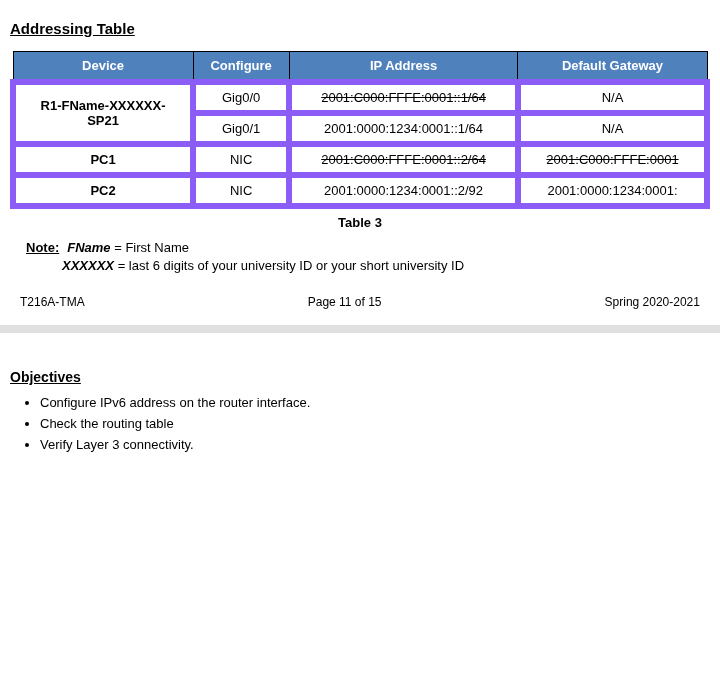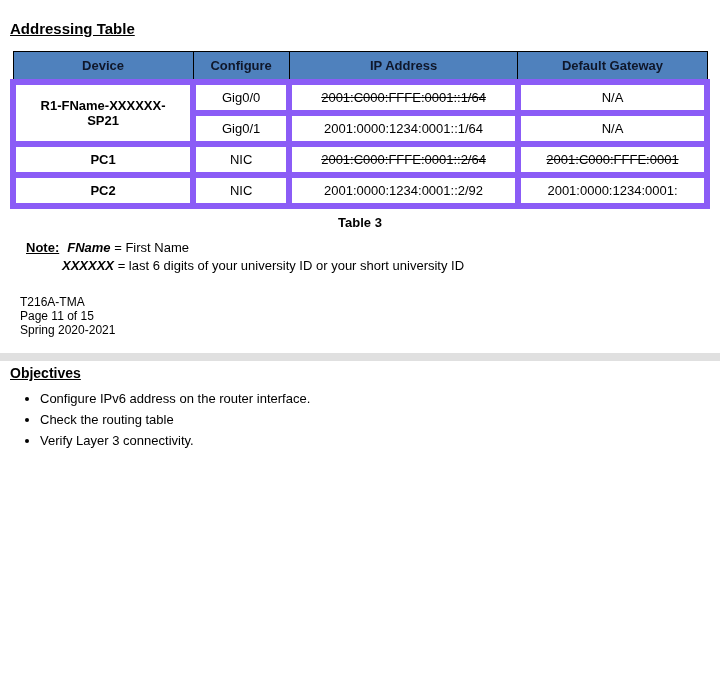"Device" .addressing-table th { color: #0f172a -> #ffffff }
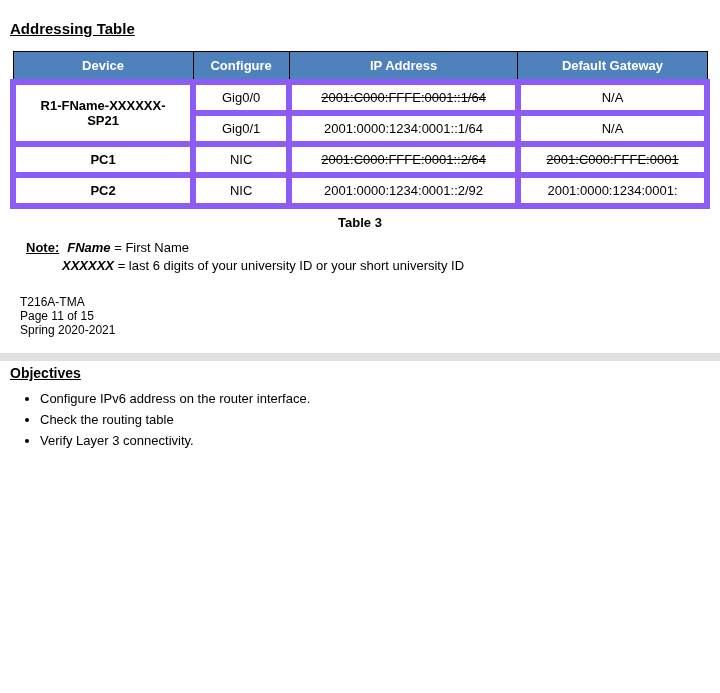"T216A-TMA" .footer-bar { flex-direction: column -> none }
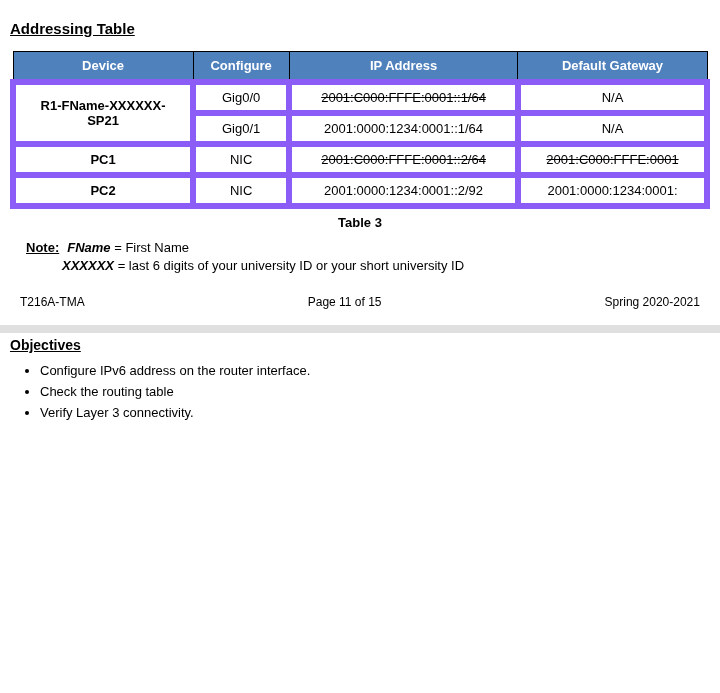"Objectives" .page-bottom { padding: 4px 10px 10px 10px -> 36px 10px 10px 10px }
